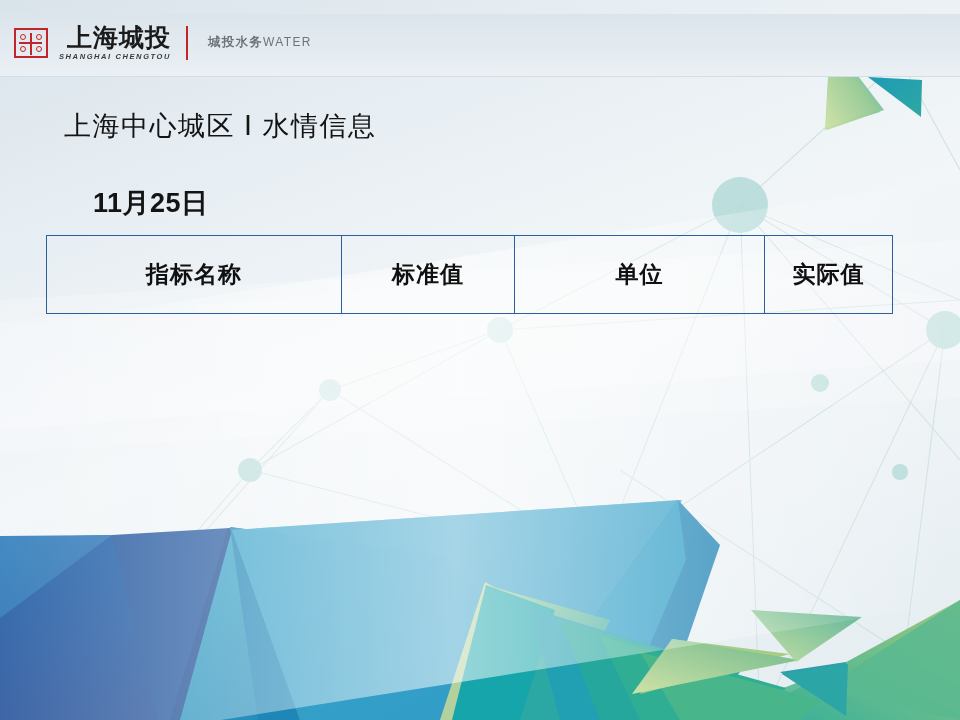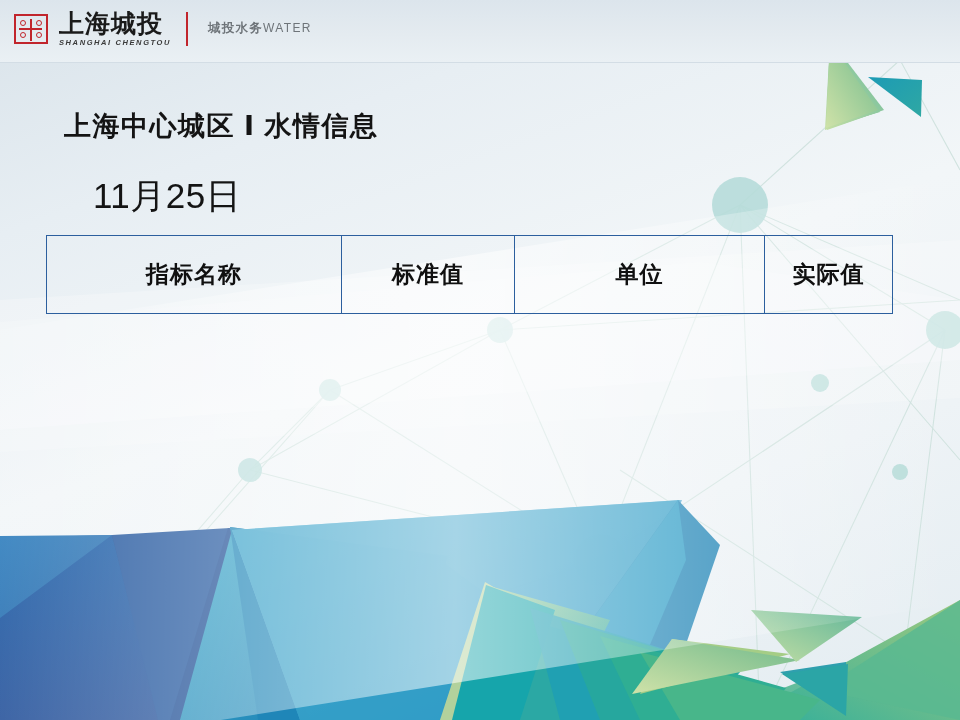"上海城投" .header-band { text-align: none -> right; top: 0 -> 14px }
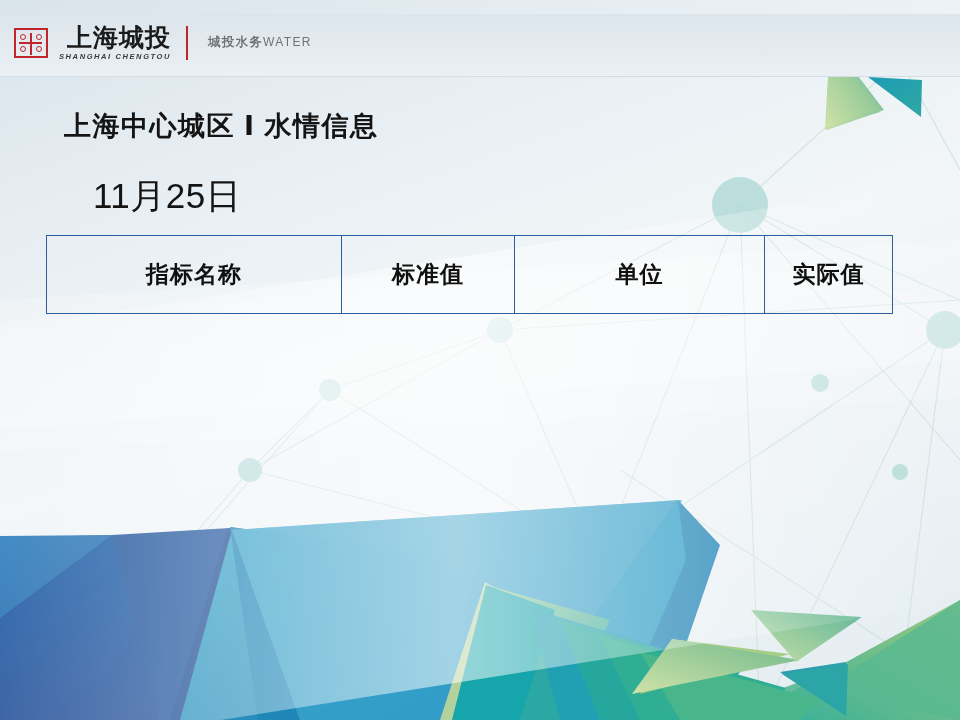"上海中心城区 Ⅰ 水情信息" .slide-title { font-weight: 700 -> 400 }
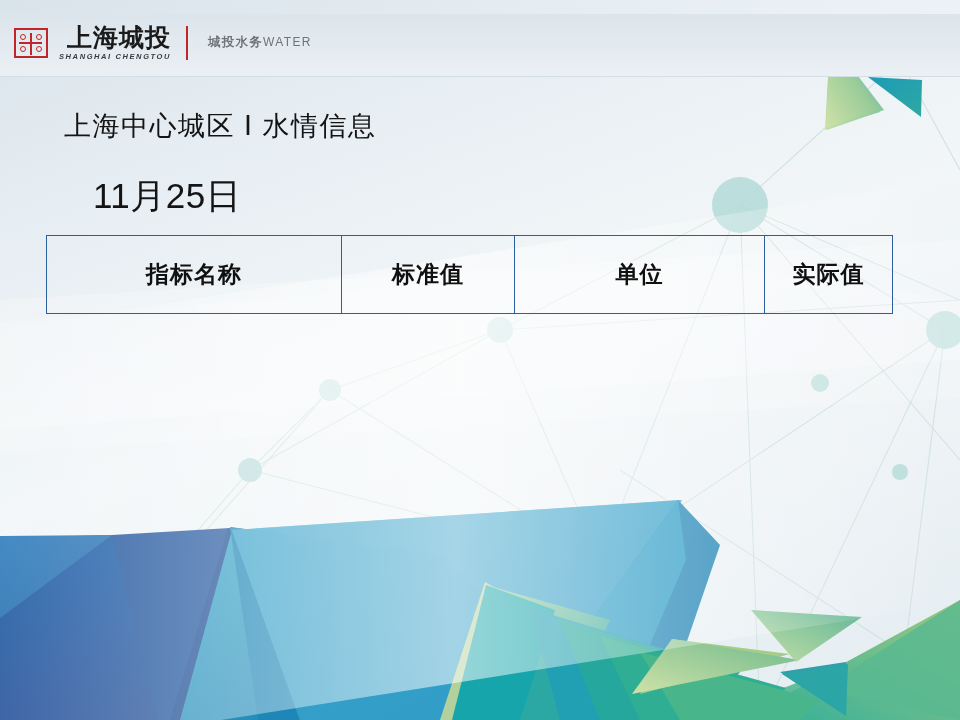"11月25日" .slide-date { font-size: 35px -> 27px; font-weight: 400 -> 700; top: 173px -> 185px }
